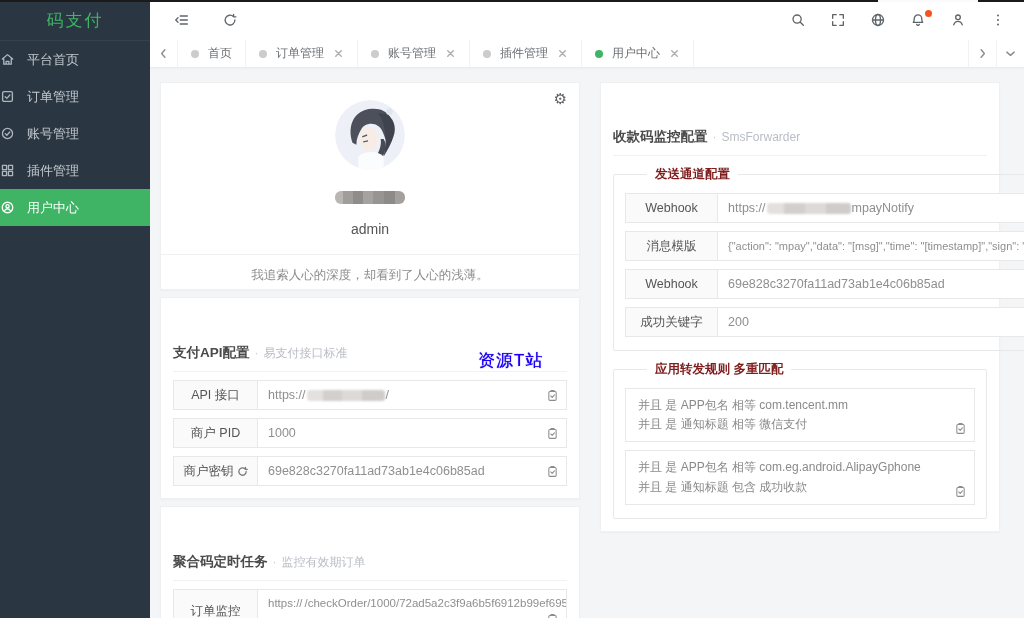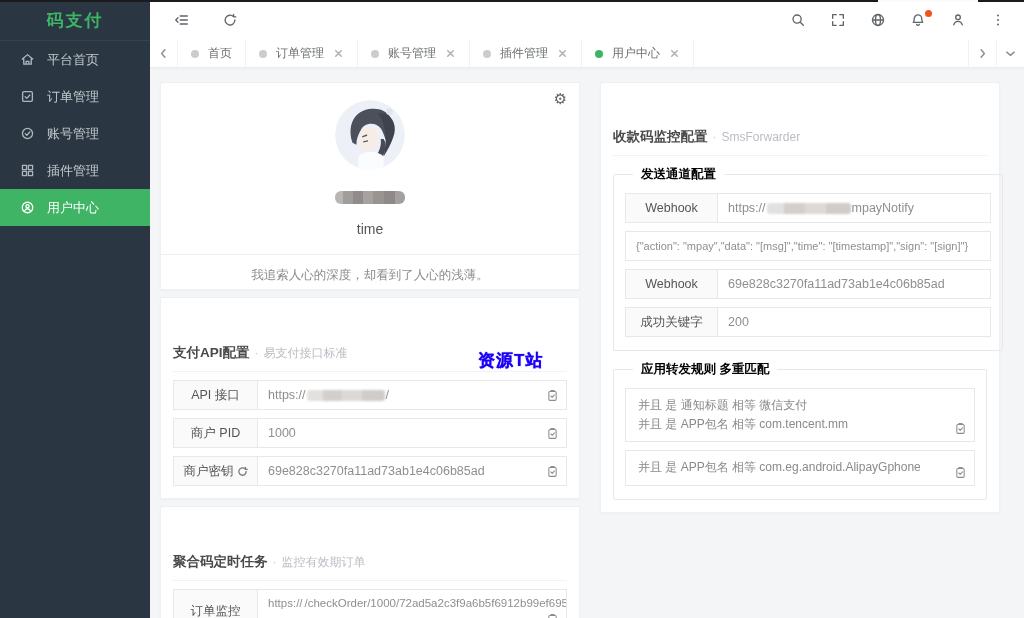"码支付" .logo { font-weight: bold -> normal }
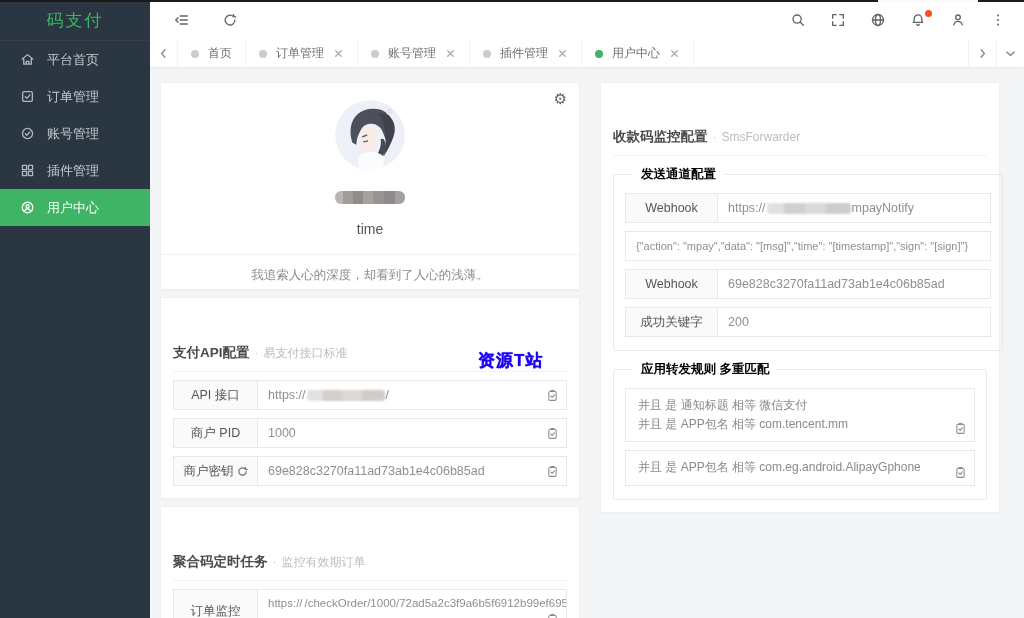"平台首页" .menu-item { padding-left: 20px -> none }
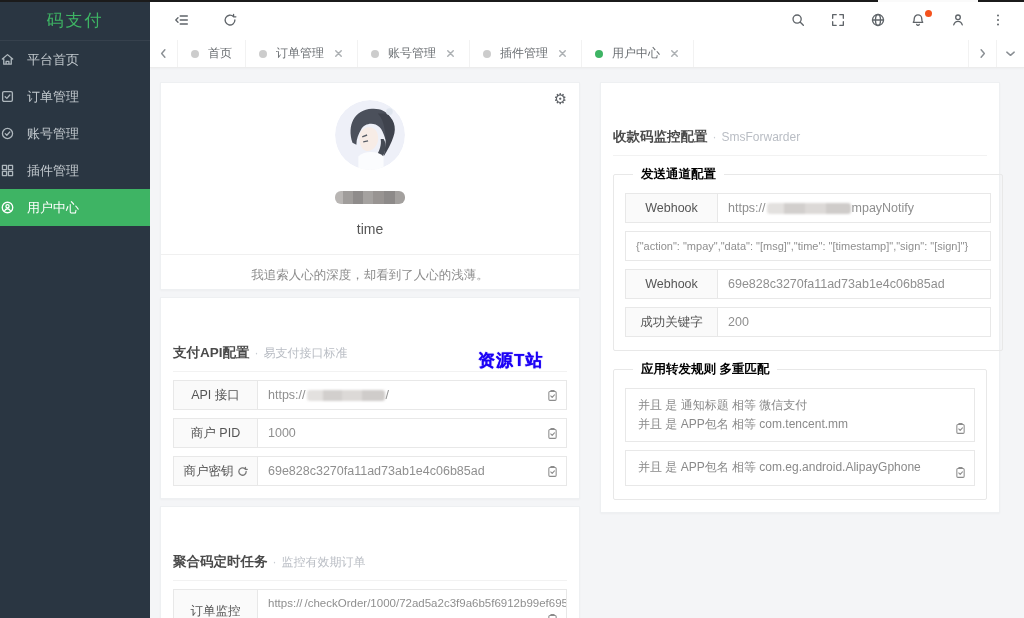"发送通道配置" fieldset.group legend { color: #000000 -> #7f1d1d; margin-left: 8px -> 22px }
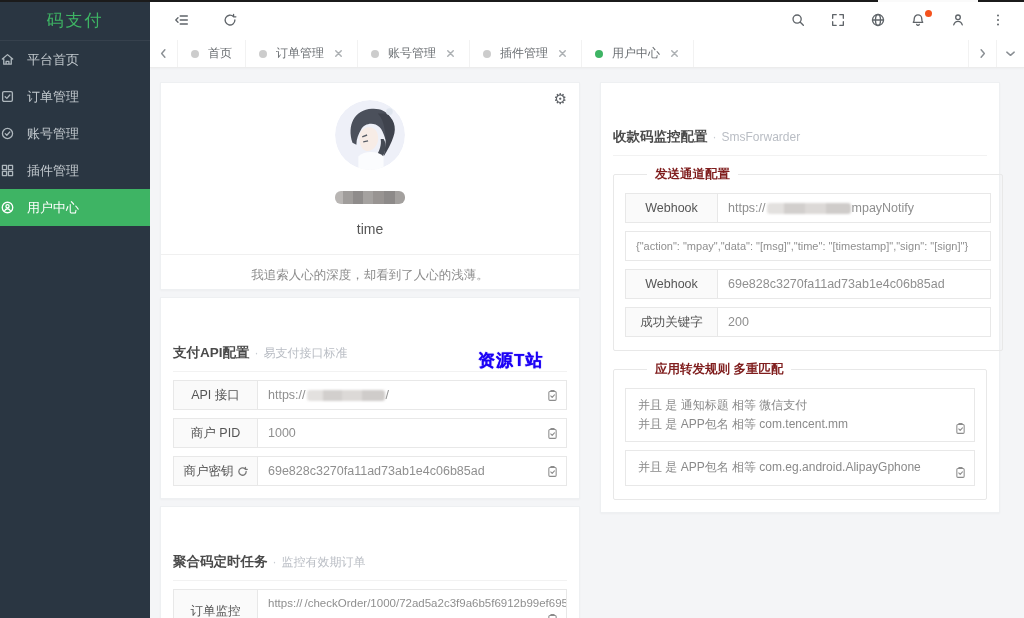"time" div.username { text: time -> admin }
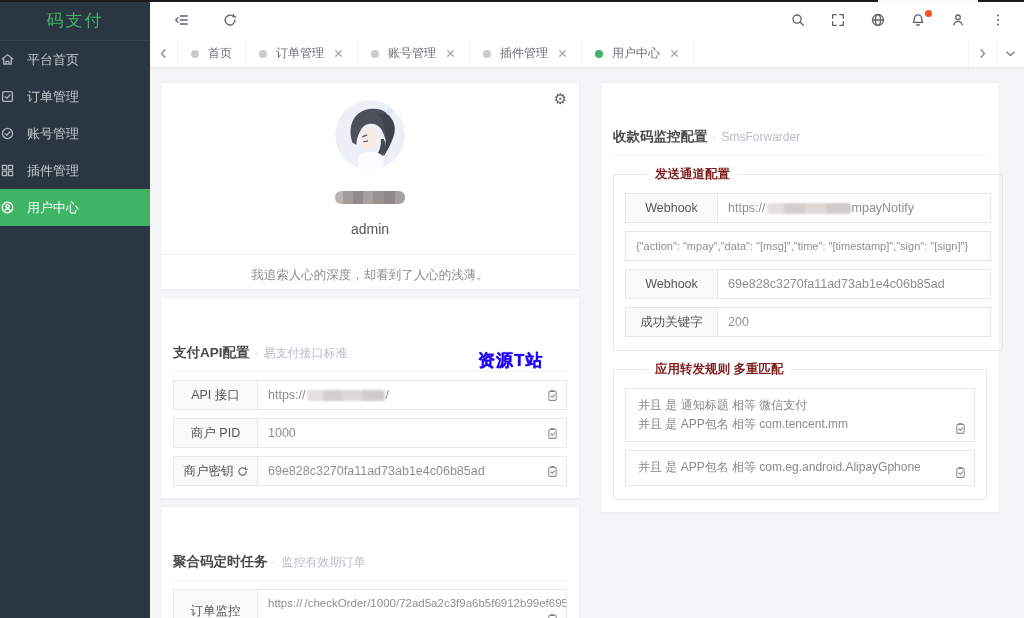"消息模版" div.row-label { html: none -> <div>消息模版</div> }
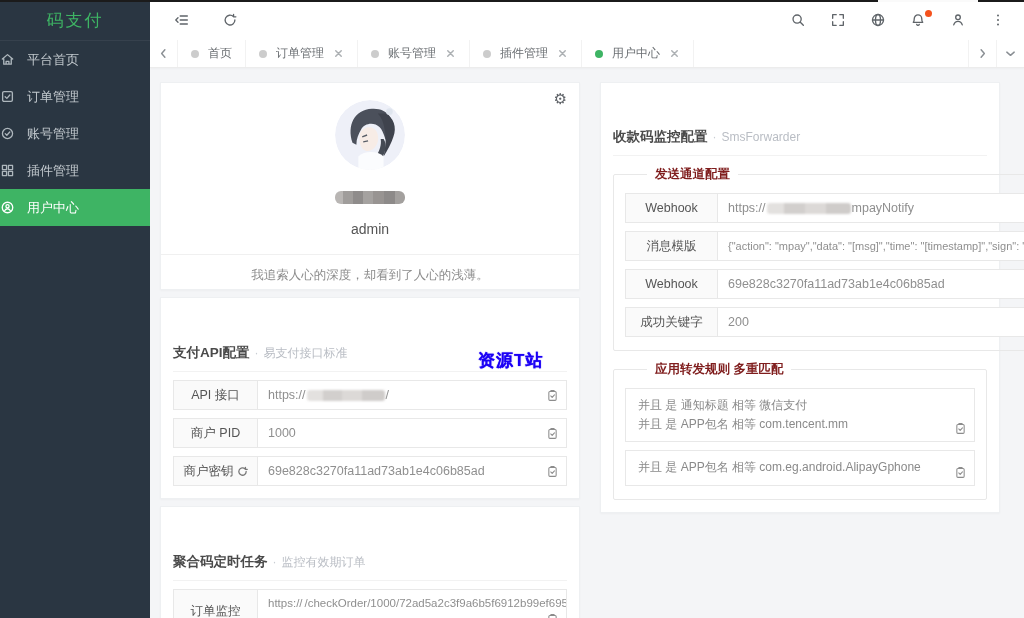"资源T站" .watermark { font-weight: 700 -> 400 }
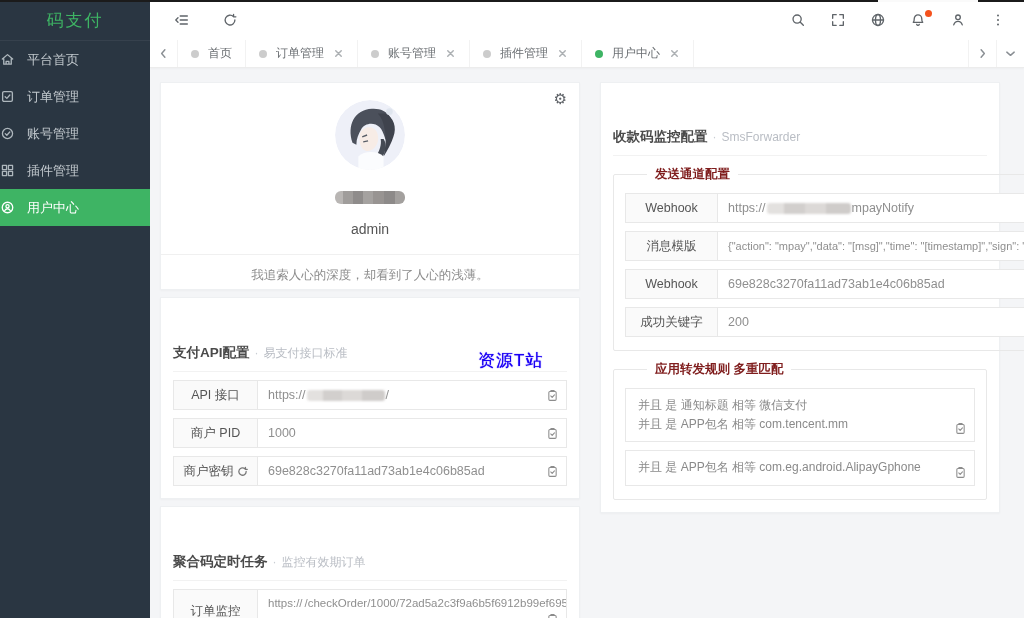"并且 是 通知标题 相等 微信支付" span { order: before "并且 是 APP包名 相等 com.tencent.mm" -> after "并且 是 APP包名 相等 com.tencent.mm" }
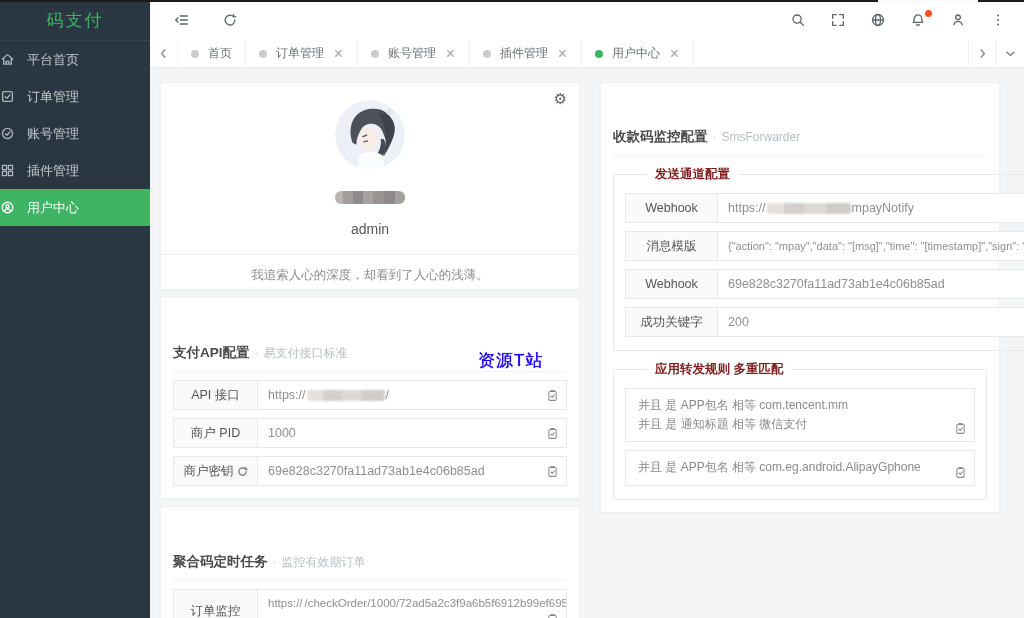"并且 是 通知标题 包含 成功收款" span { html: none -> <span>并且 是 通知标题 包含 成功收款</span> }
